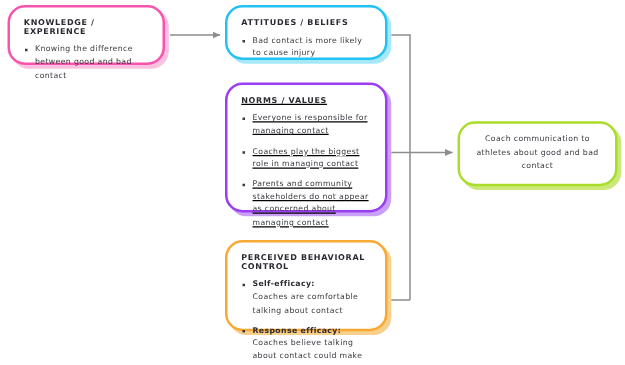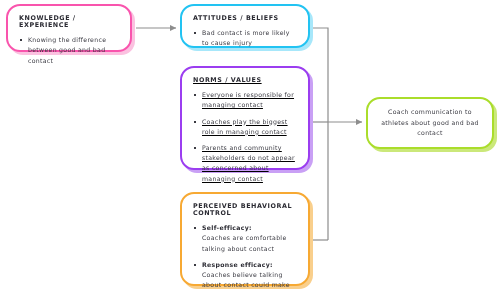"PERCEIVED BEHAVIORAL CONTROL" #node-pbc { height: 94px -> 73px }
